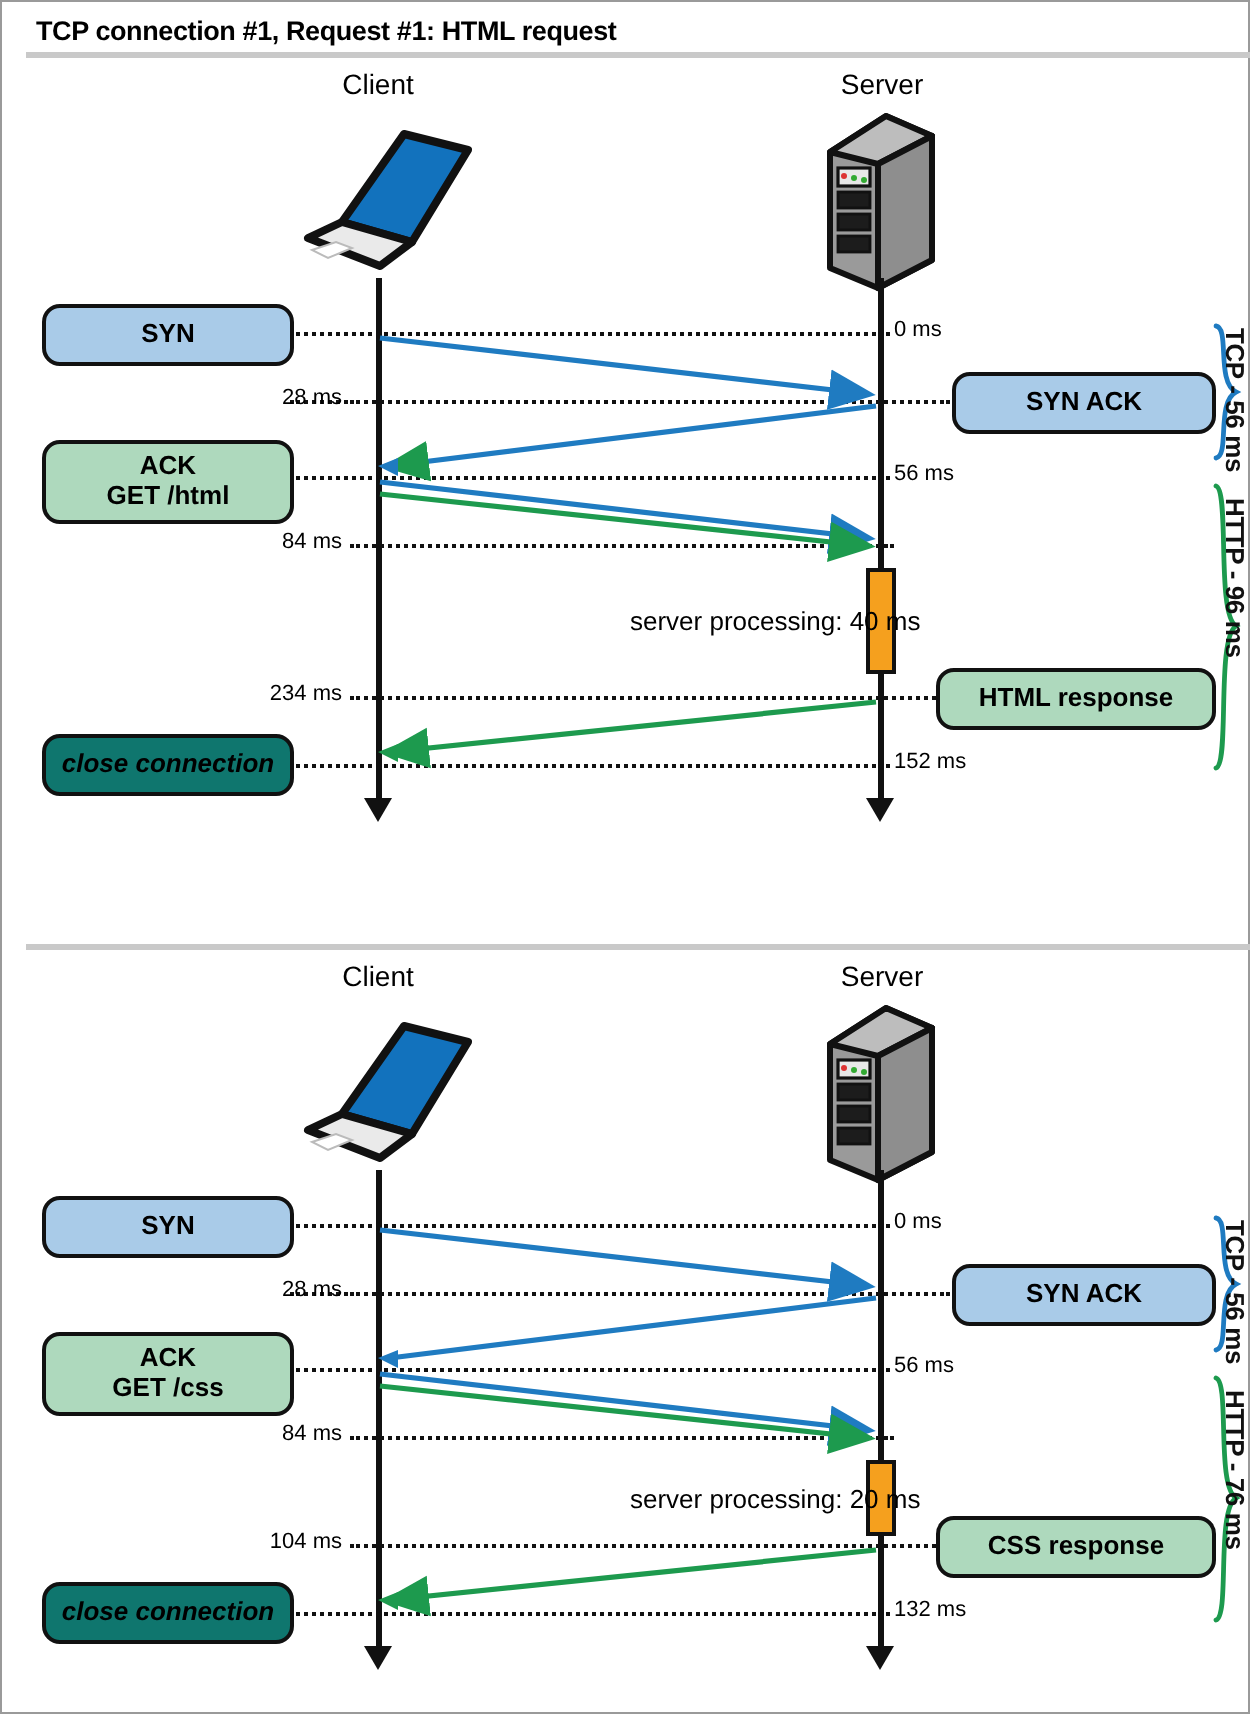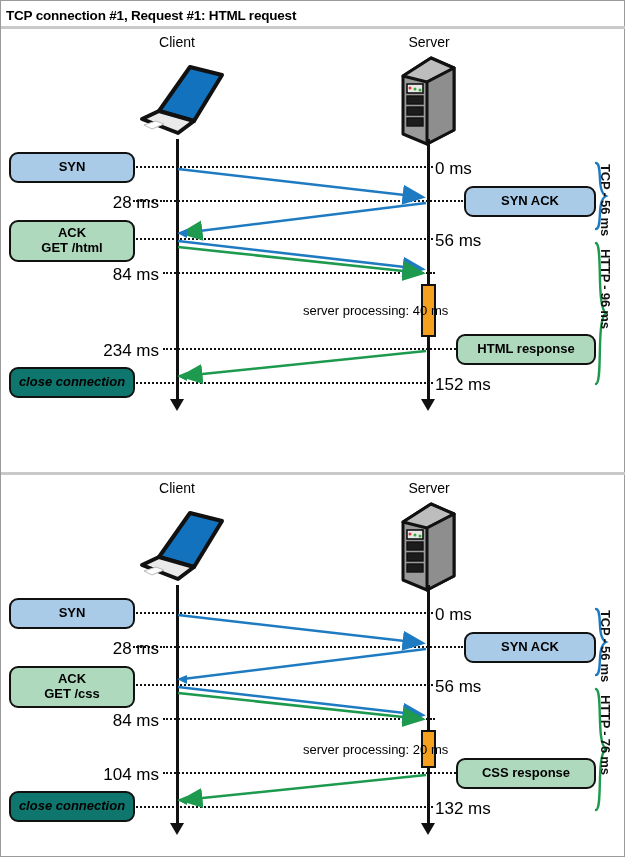"TCP connection #1, Request #1:" .section { left: 0 -> 12px }
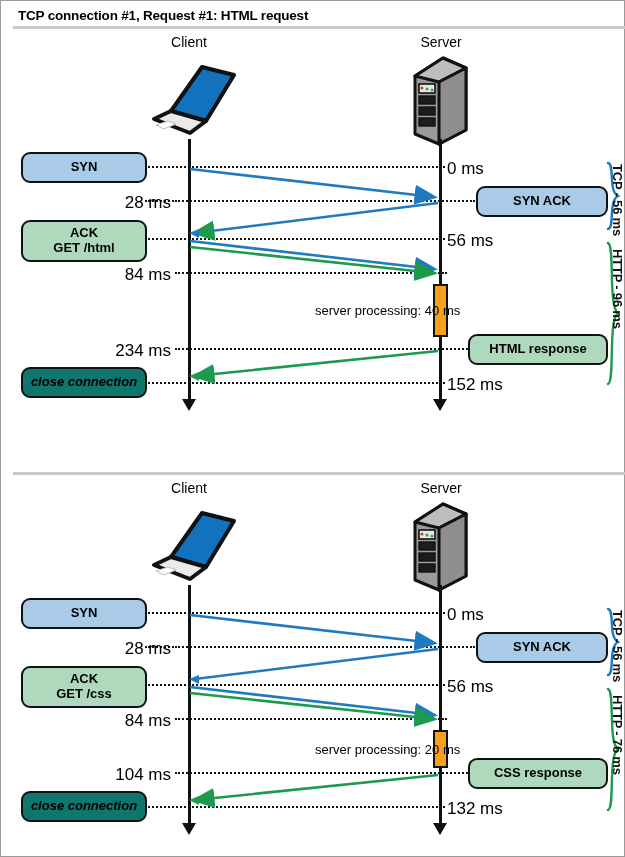"0 ms" .tlabel { font-size: 17px -> 11px }
